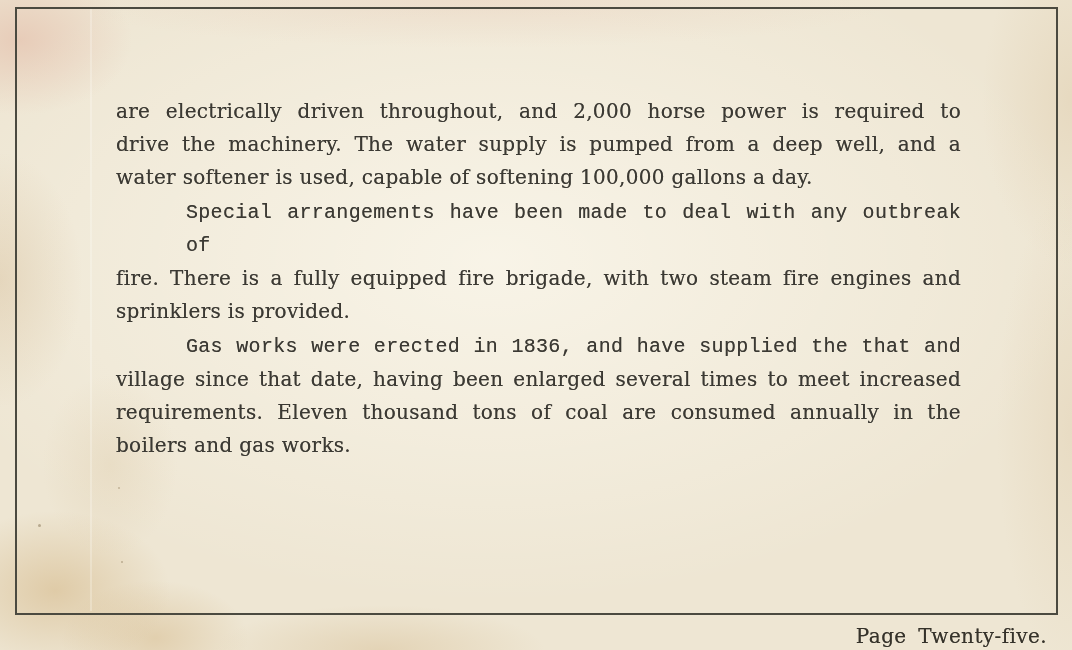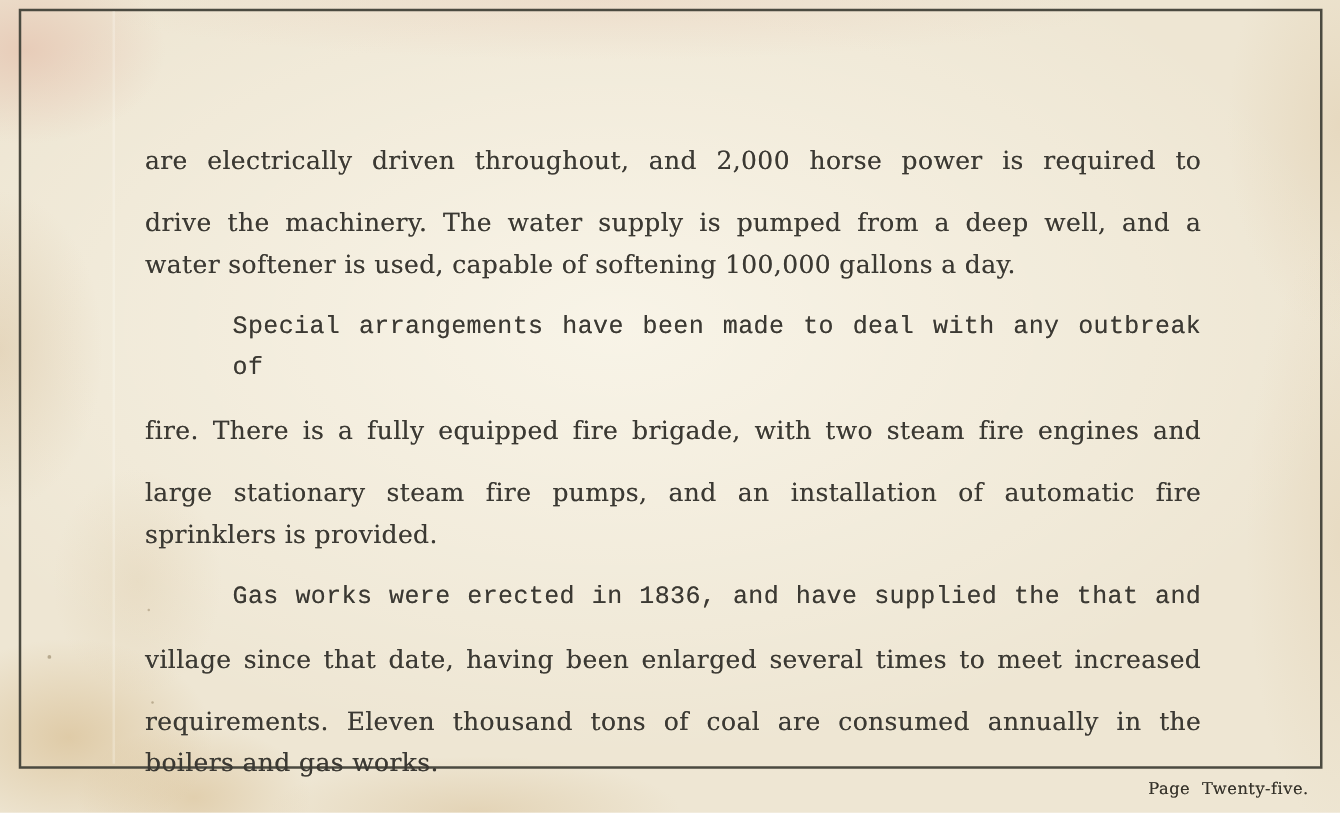"are electrically driven throughout, and" .line.fill { margin-top: 17px -> none }
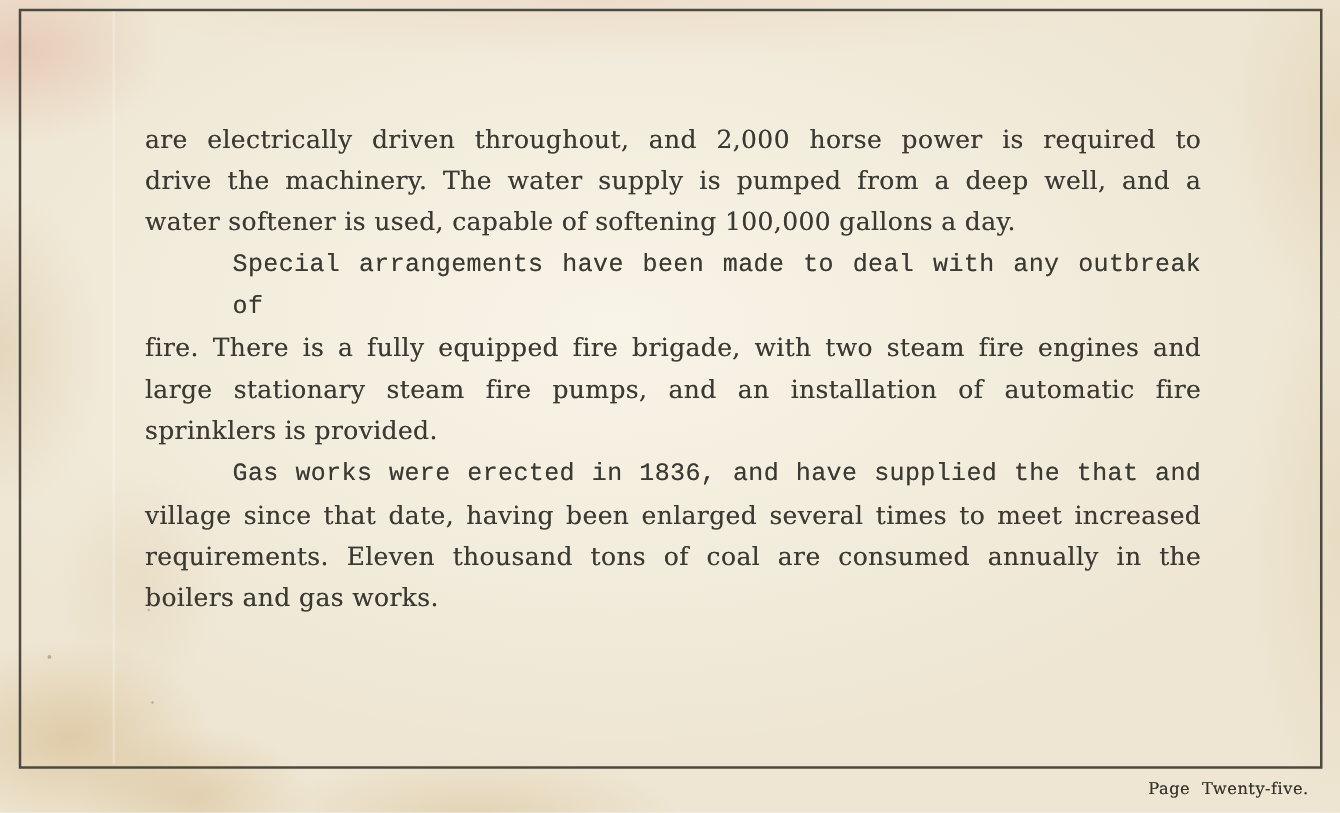"large stationary steam fire pumps," div.line { html: <div>large stationary steam fire pumps, and an installation of automatic fire</div> -> none }
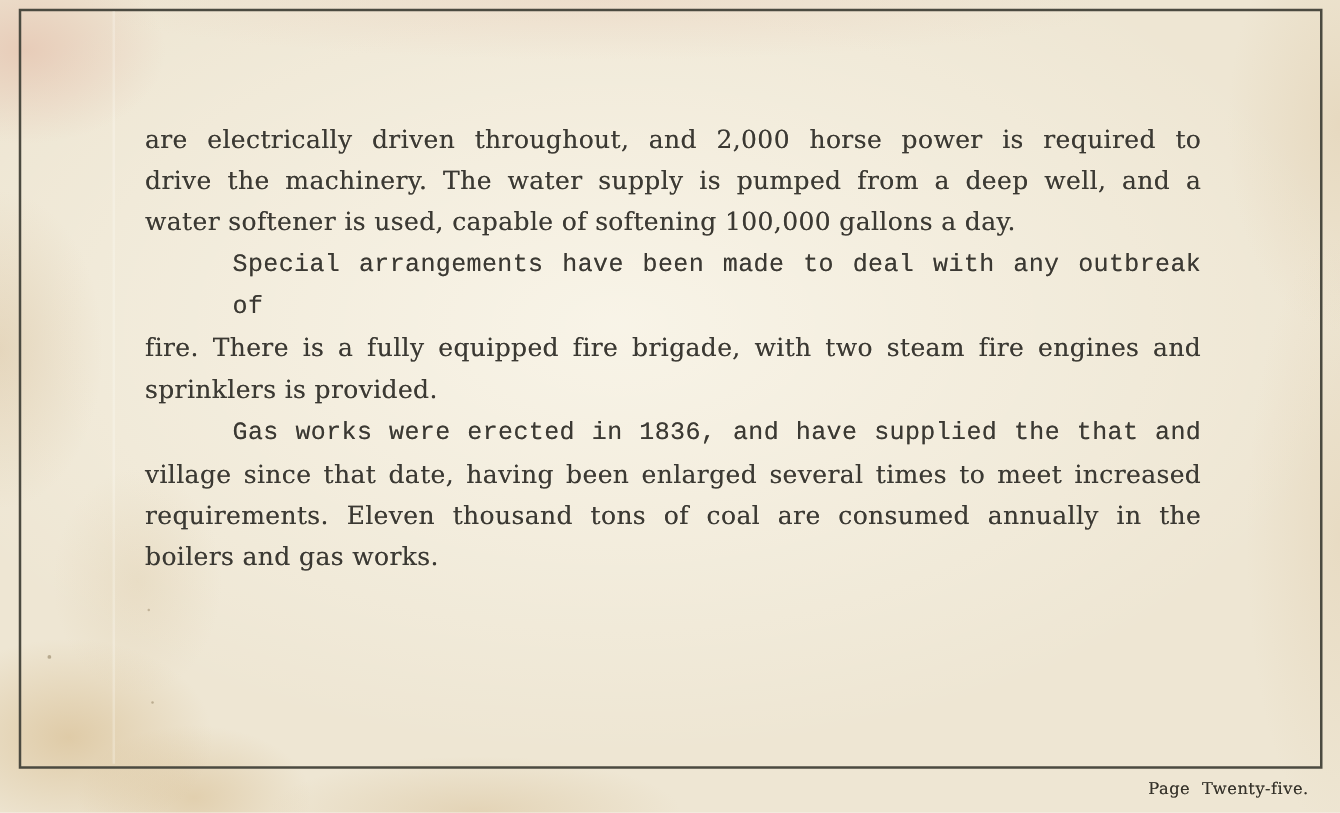"Page Twenty-five." .footer { font-size: 13px -> 20px }
